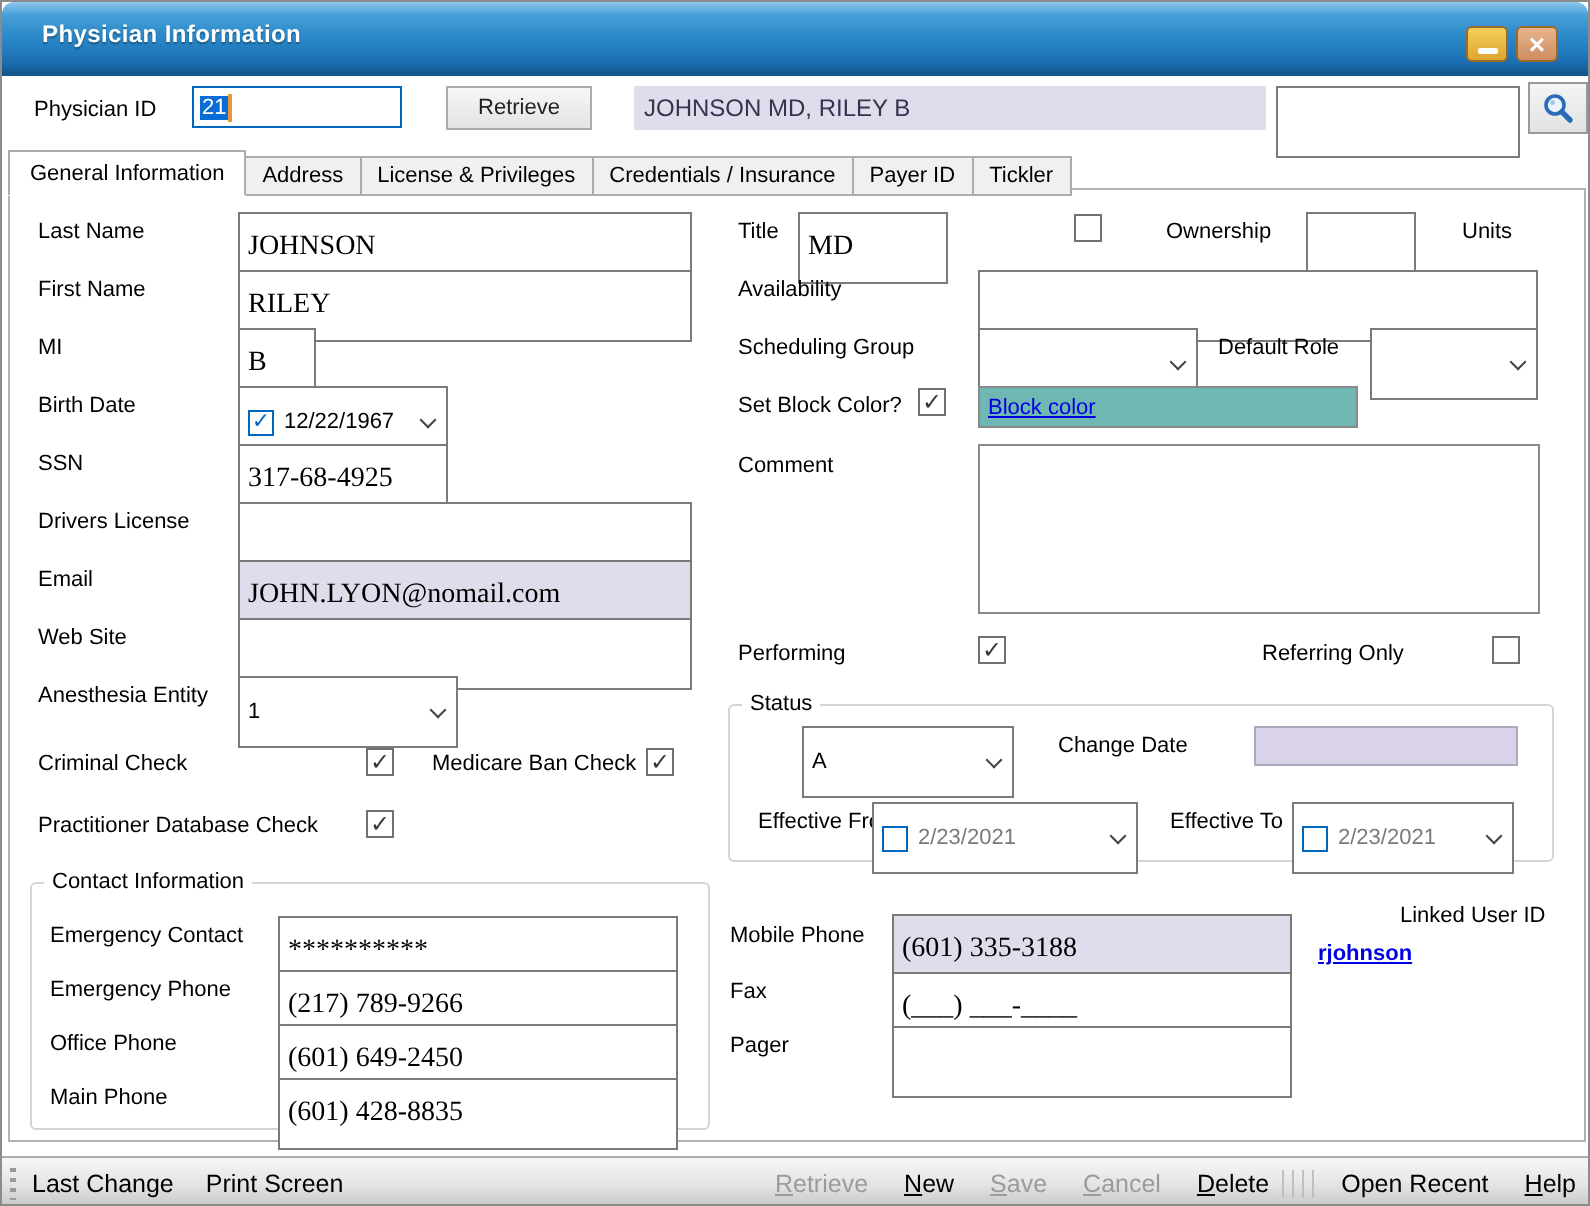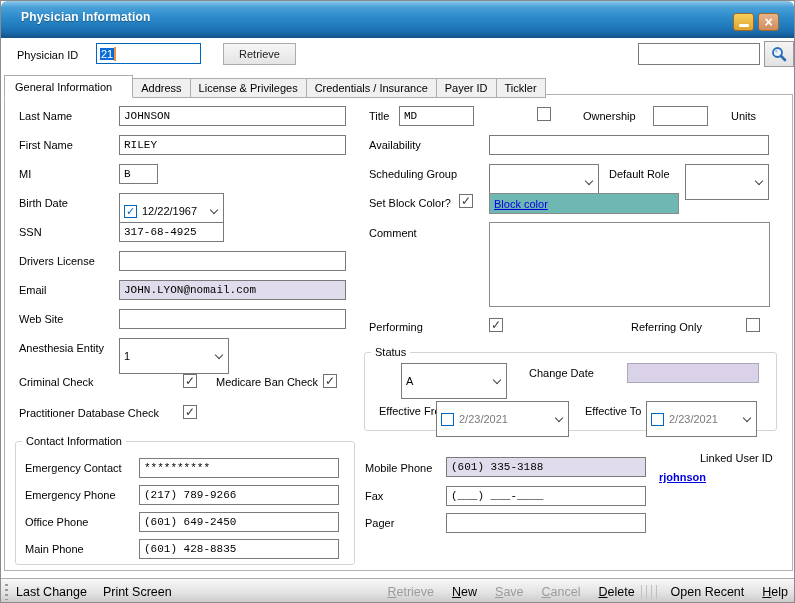"JOHNSON MD, RILEY B" div.namebox { html: none -> <div>JOHNSON MD, RILEY B</div> }
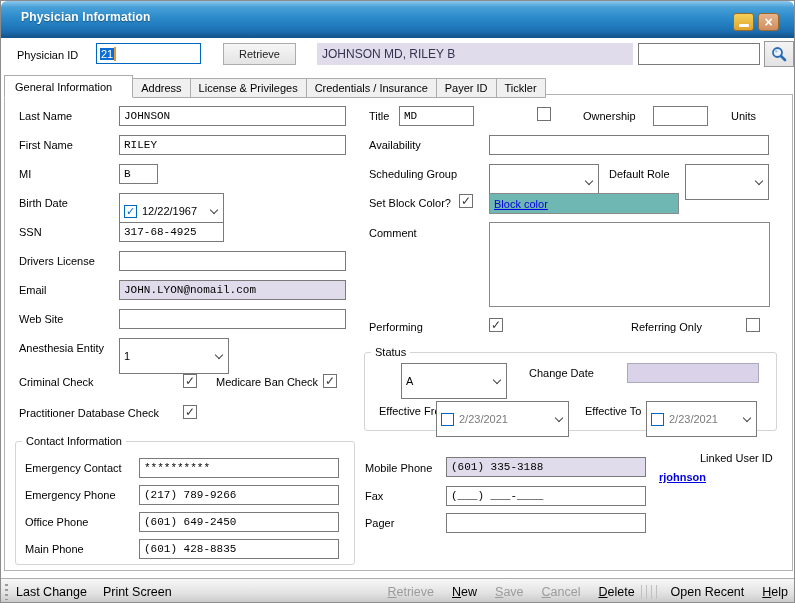"General Information" .tab.active { padding: 5px 20px 4px 10px -> 5px 10px 4px 10px }
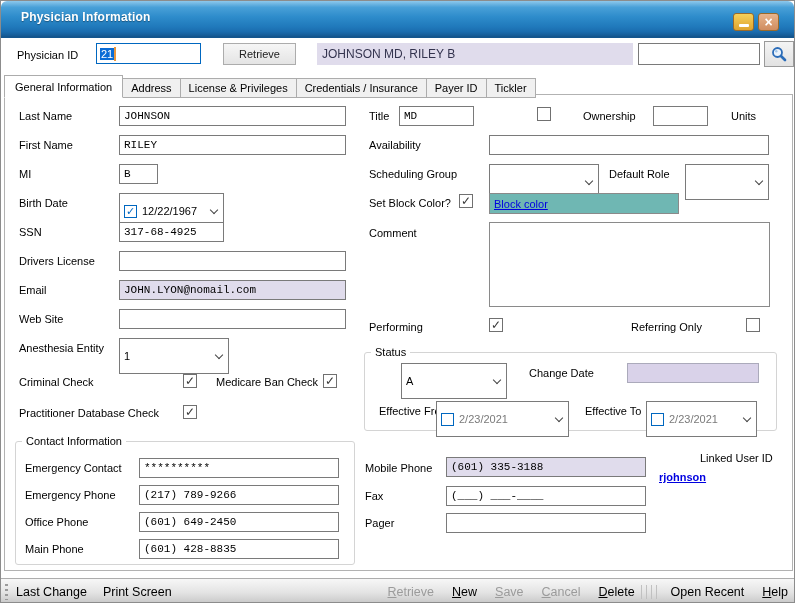"JOHNSON" .tb { font-family: Liberation Mono, monospace -> Liberation Serif, serif; font-size: 11px -> 14px; padding: 1px 4px -> 17px 4px }
